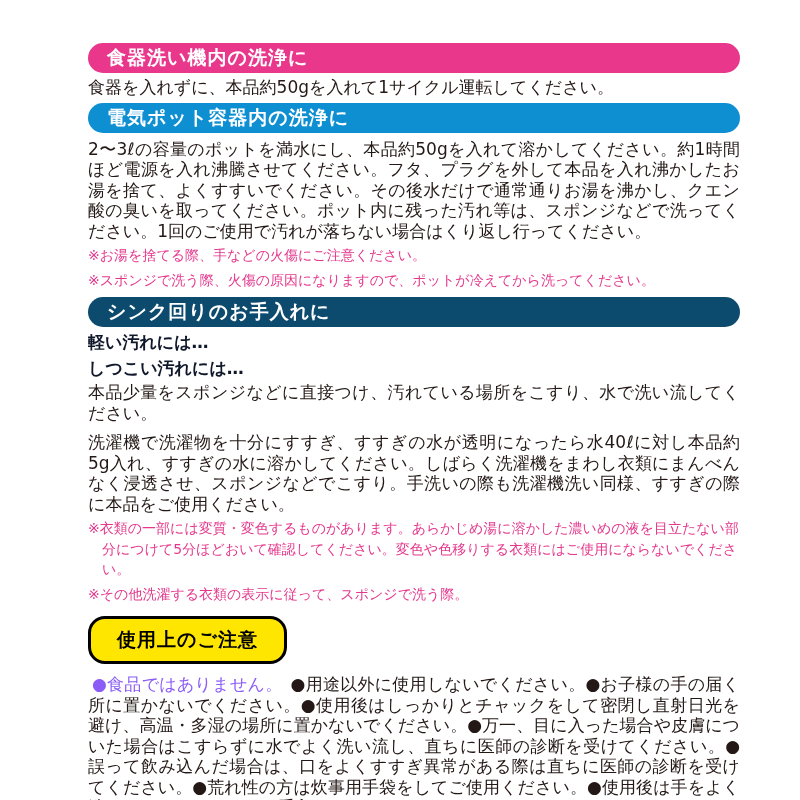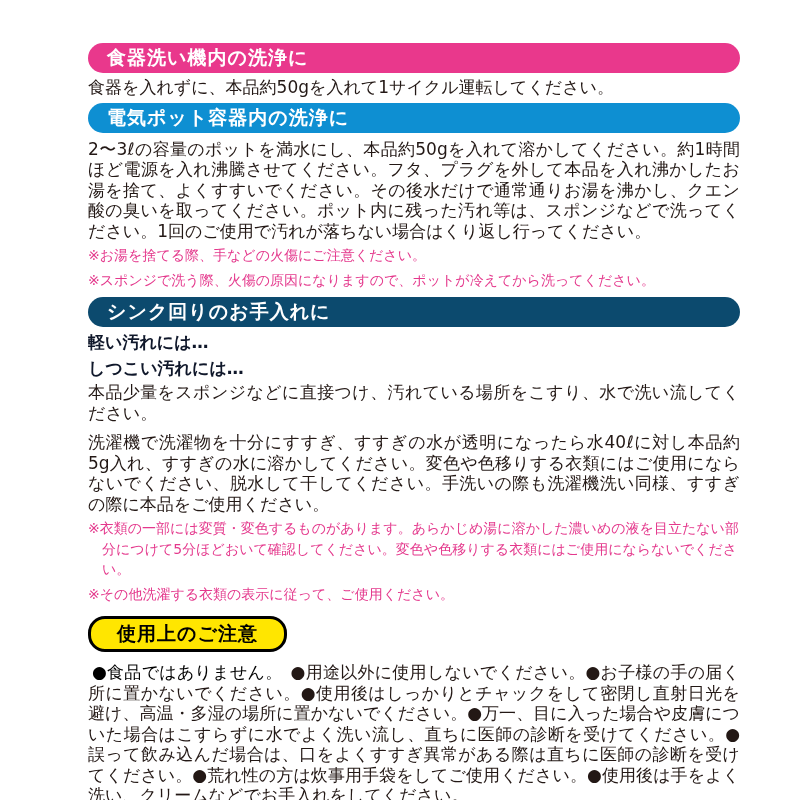"洗濯機で洗濯物を十分にすすぎ、すすぎの水が透明になったら水40ℓに対し本品約5g" p.body-text { text: 変色や色移りする衣類にはご使用にならないでください、脱水して干してください -> しばらく洗濯機をまわし衣類にまんべんなく浸透させ、スポンジなどでこすり }
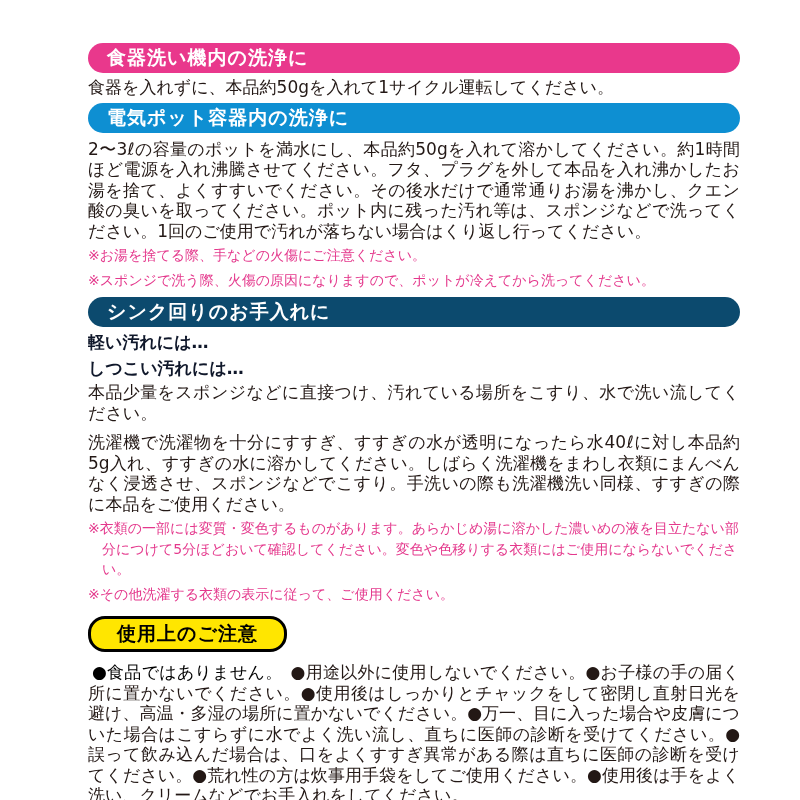"※その他洗濯する衣類の表示に従って、ご使用ください。" div.warning { text: ご使用ください -> スポンジで洗う際 }
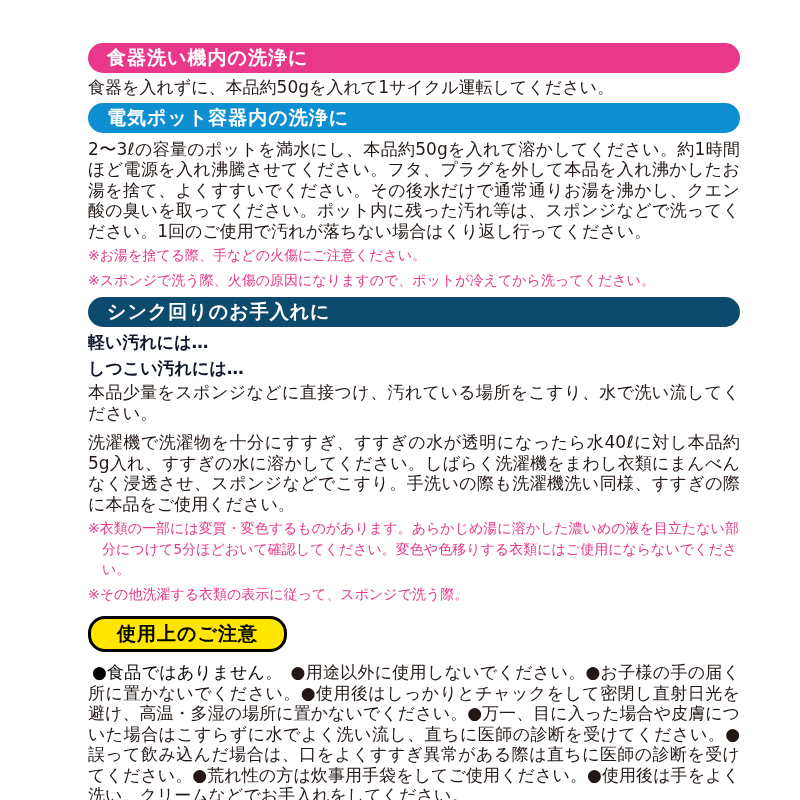"使用上のご注意" .badge { height: 36px -> 48px }
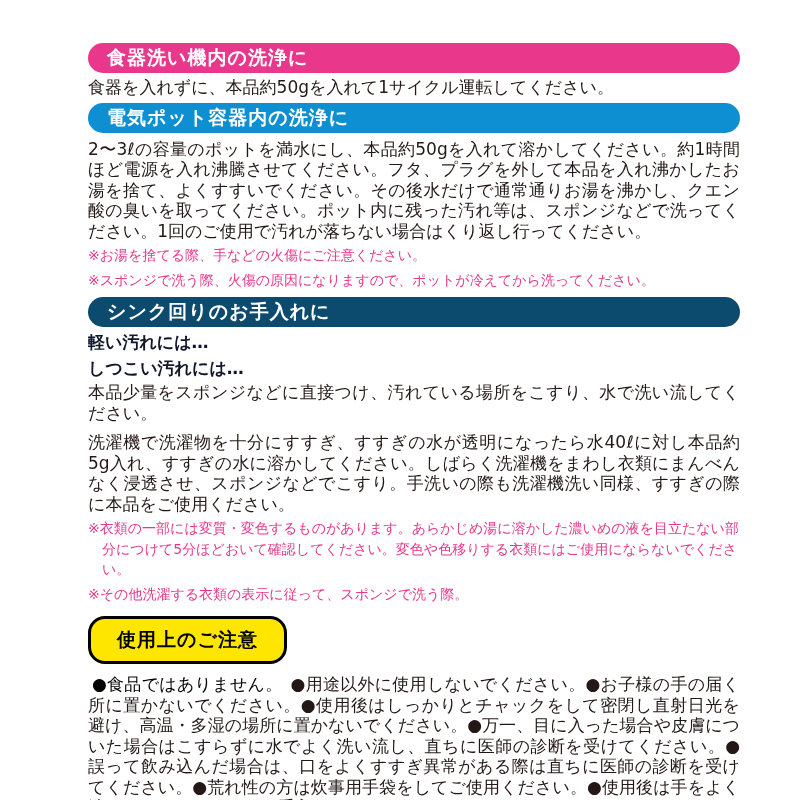"●食品ではありません。" .lead-pink { color: #000000 -> #8b5cf6 }
